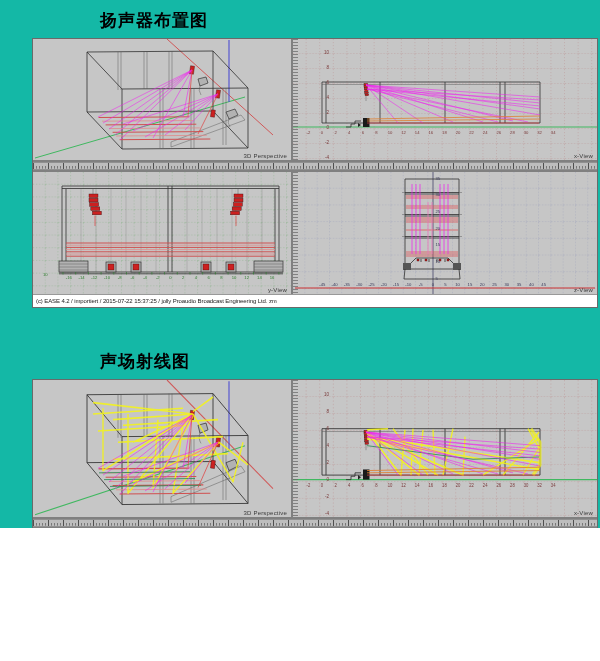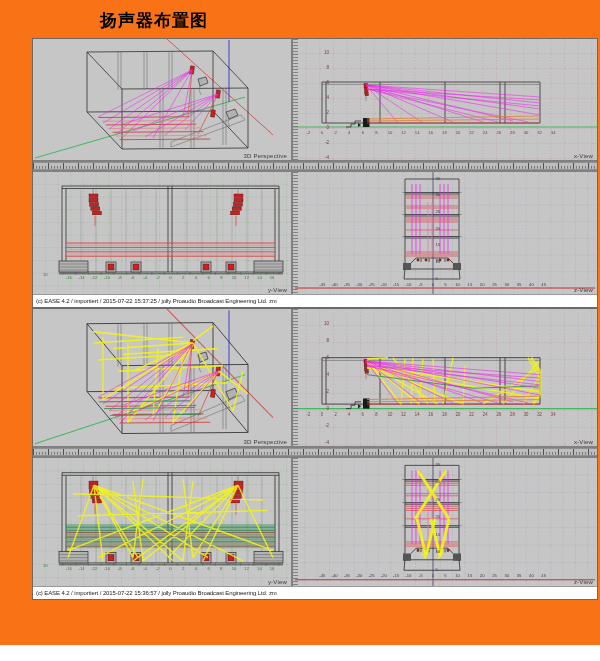"扬声器布置图" .page { background: #f97316 -> #14b8a6; height: 645px -> 528px }
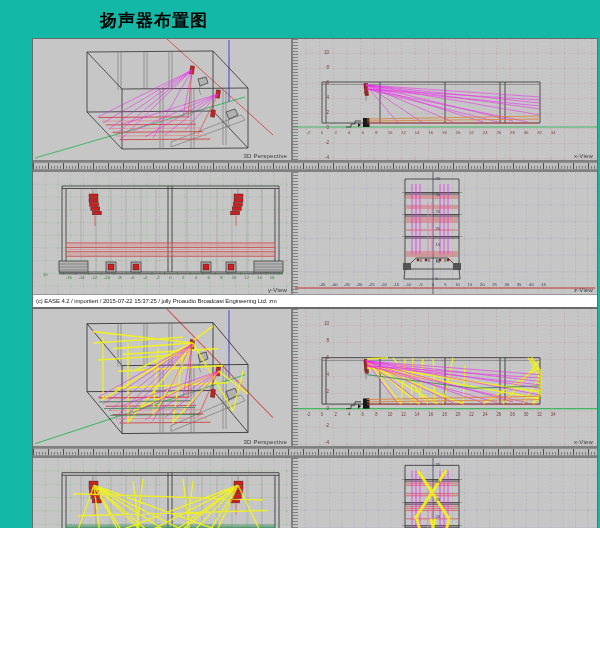"声场射线图" div.fig-title { html: none -> <div>声场射线图</div> }
